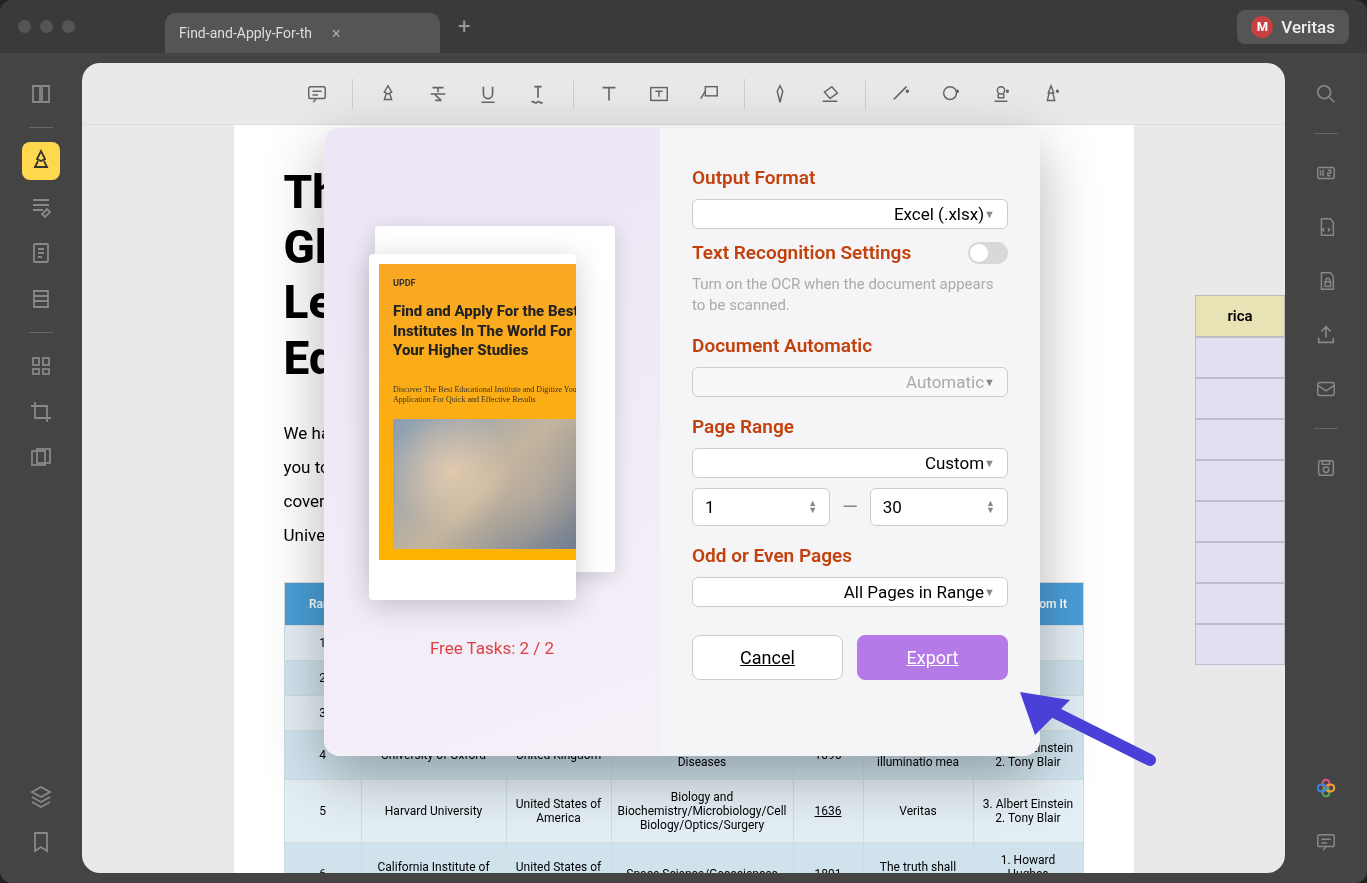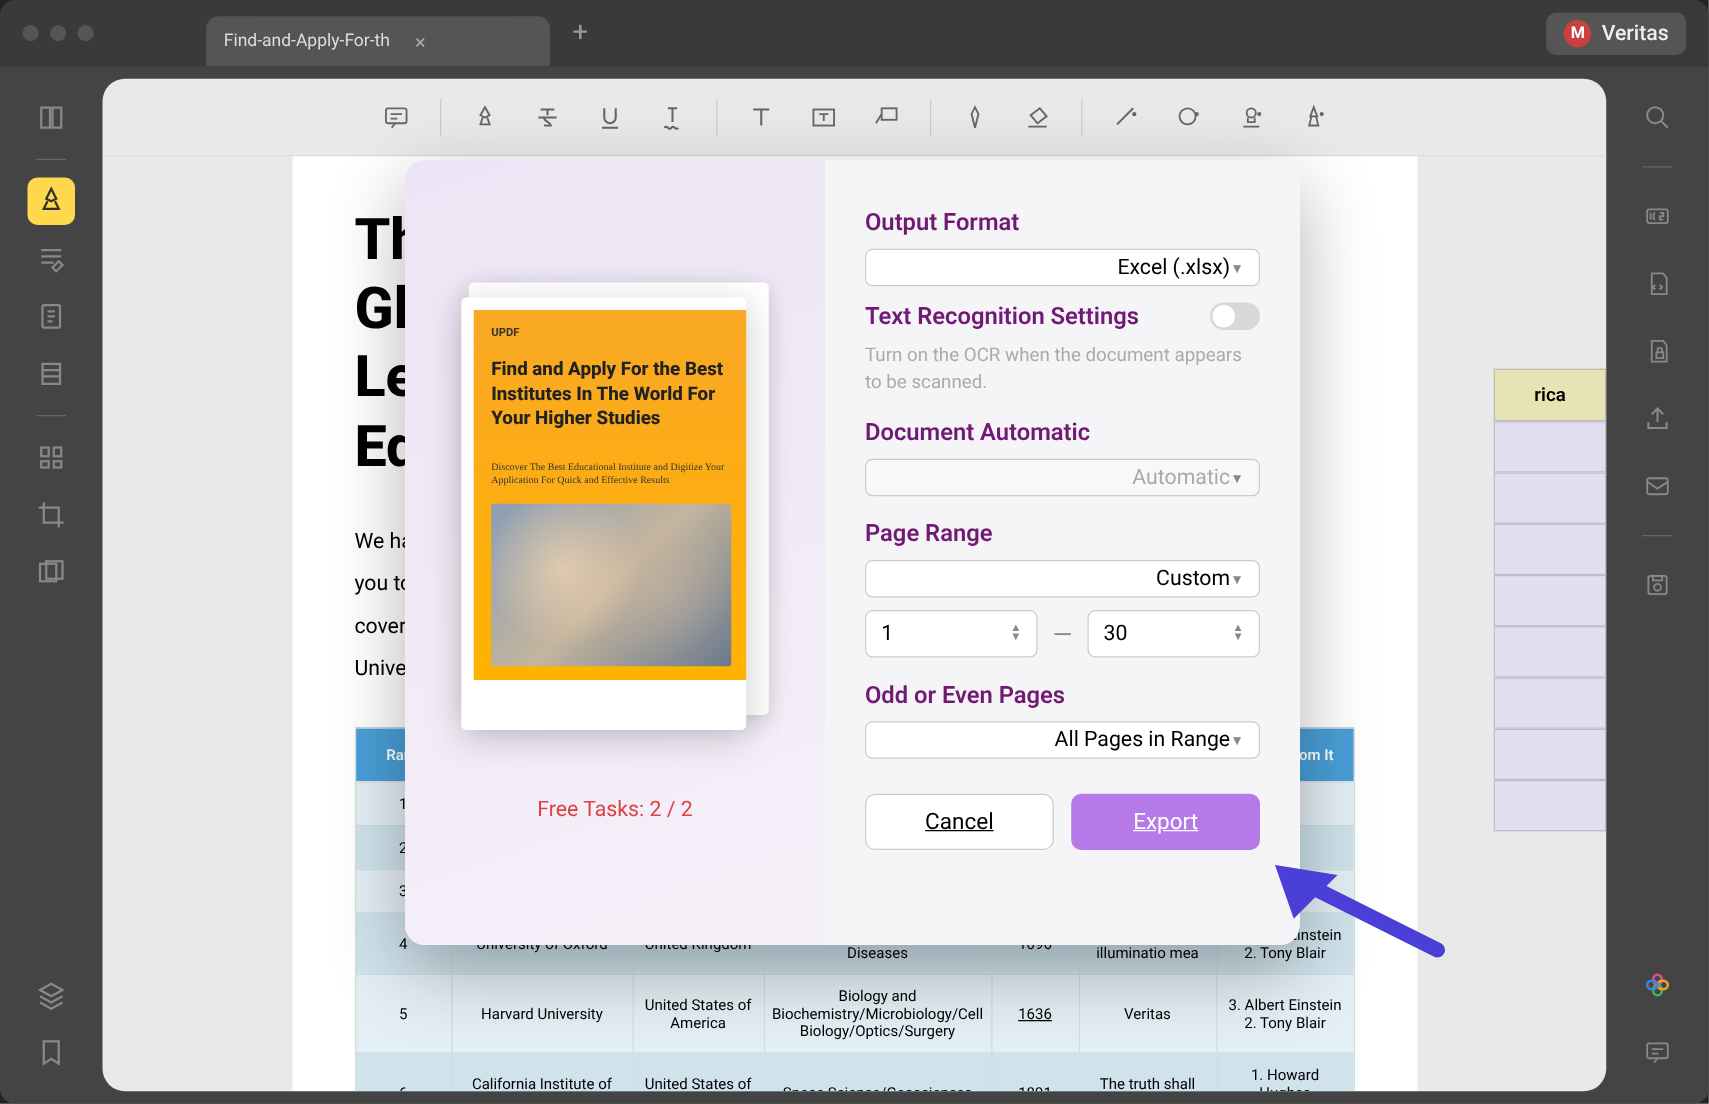"Output Format" .form-label { color: #701a75 -> #c2410c }
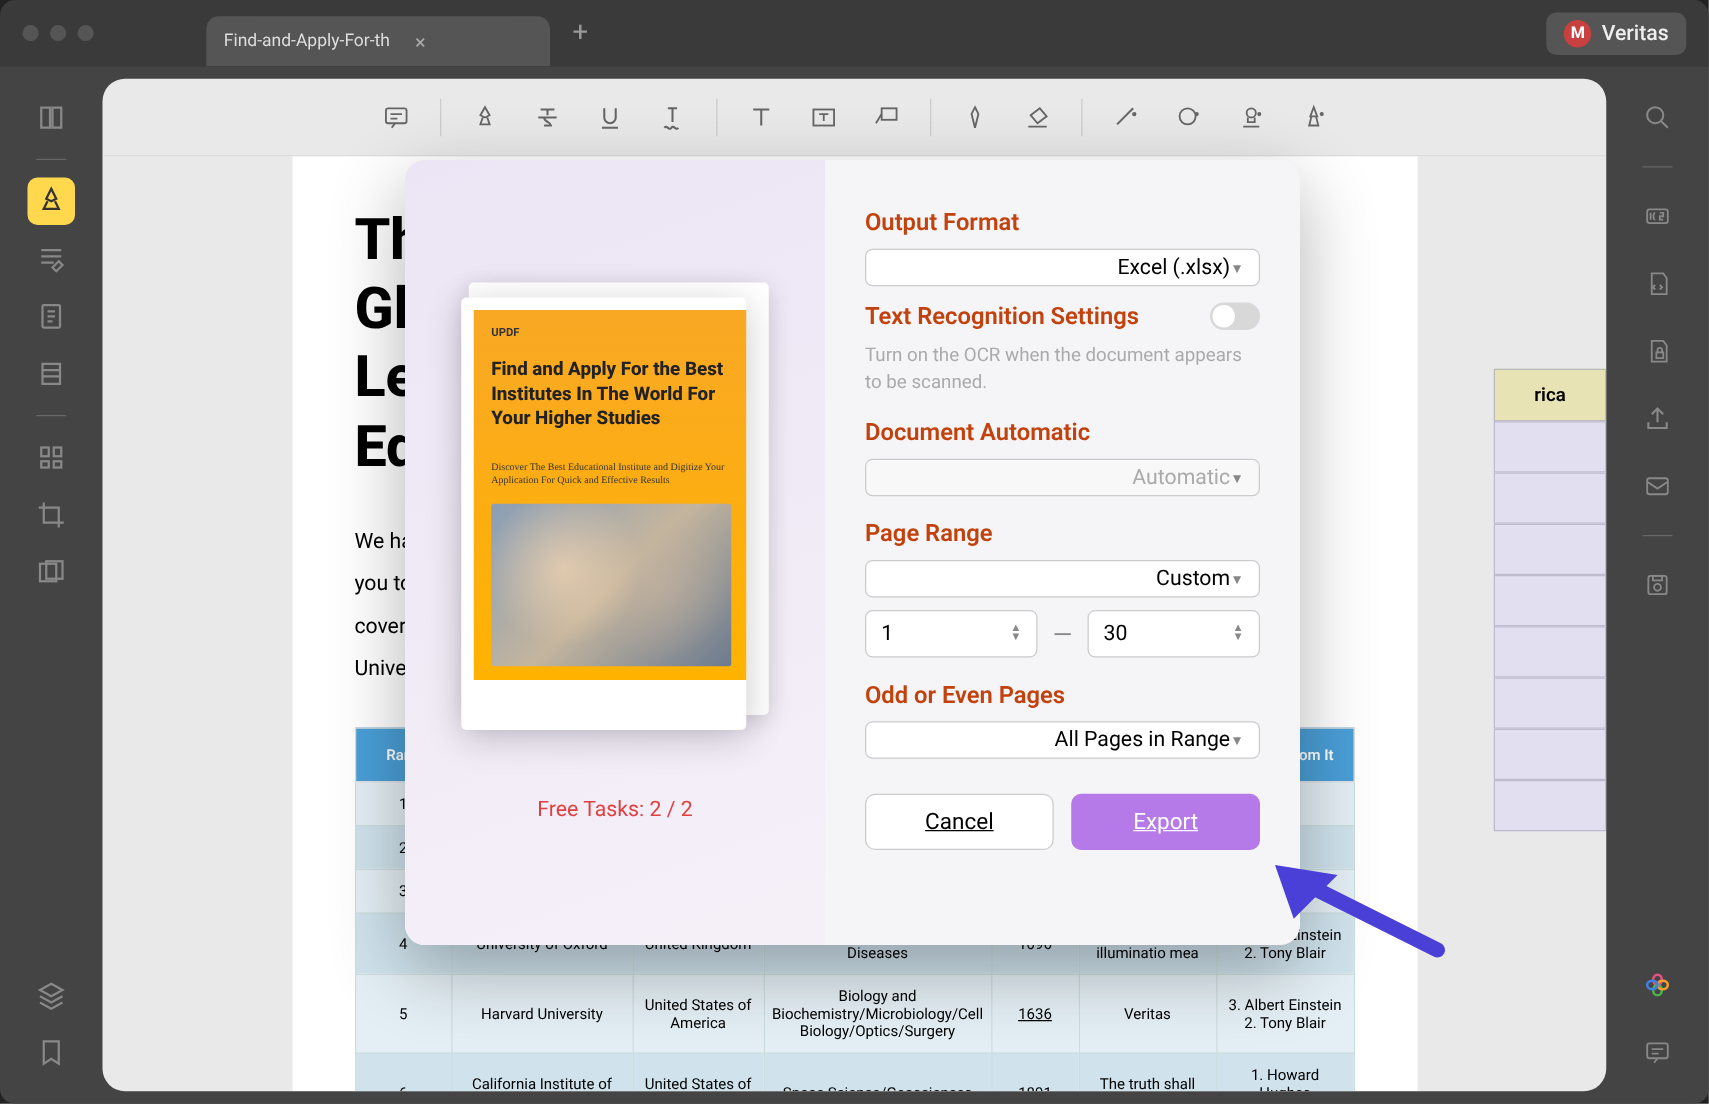"UPDF" .thumb { top: 12px -> 28px; width: 228px -> 207px }
